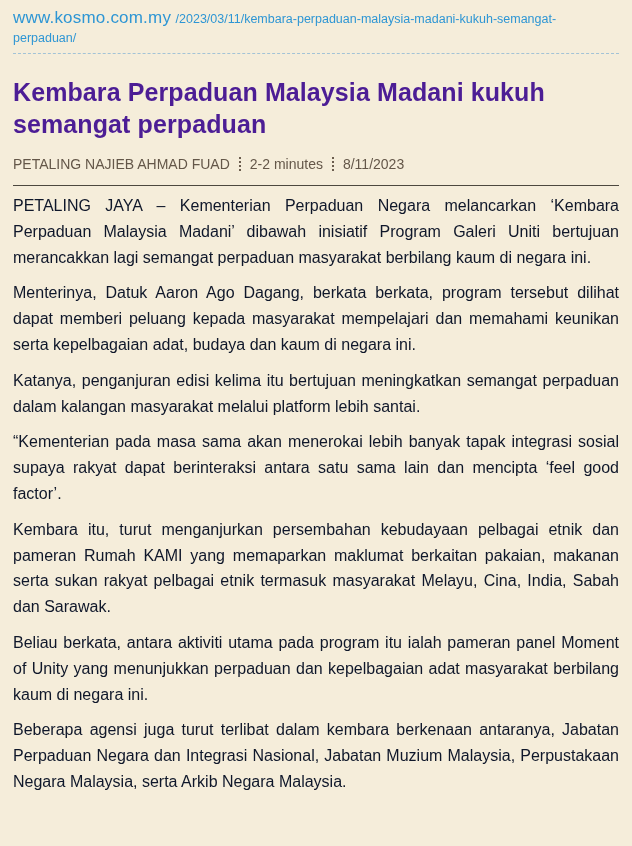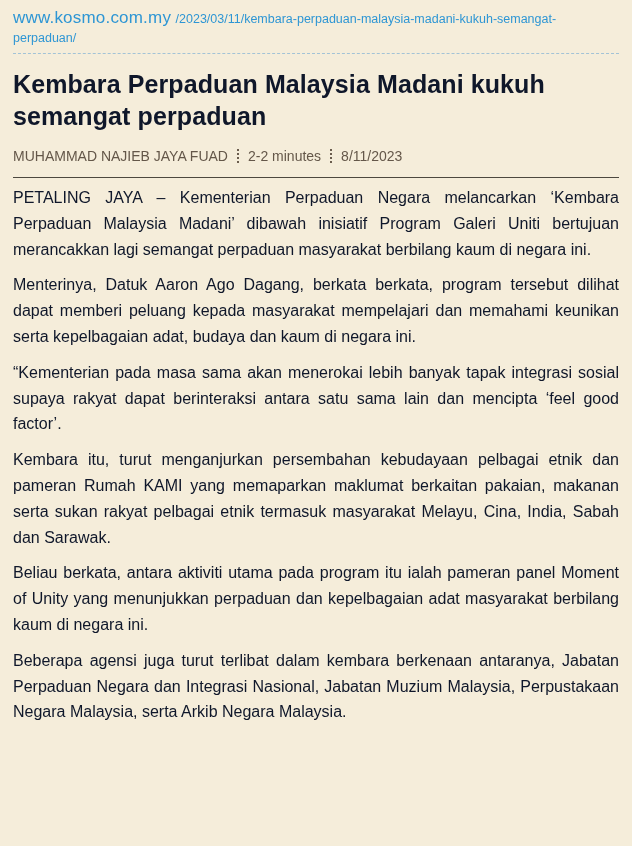"Kembara Perpaduan Malaysia Madani kukuh" h1.article-title { color: #0f172a -> #4c1d95; margin: 14px 0 0 0 -> 22px 0 0 0 }
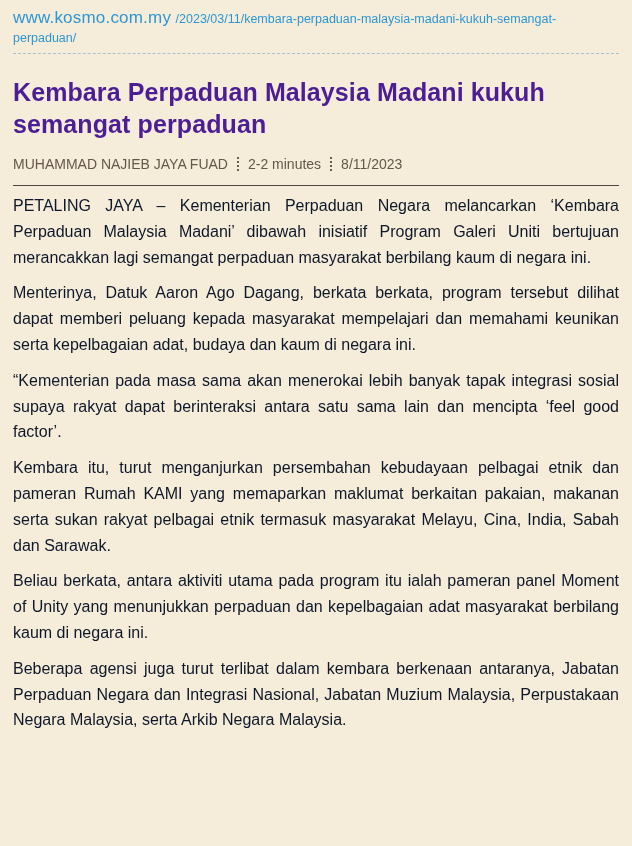"MUHAMMAD NAJIEB JAYA FUAD" span { text: MUHAMMAD NAJIEB JAYA -> PETALING NAJIEB AHMAD }
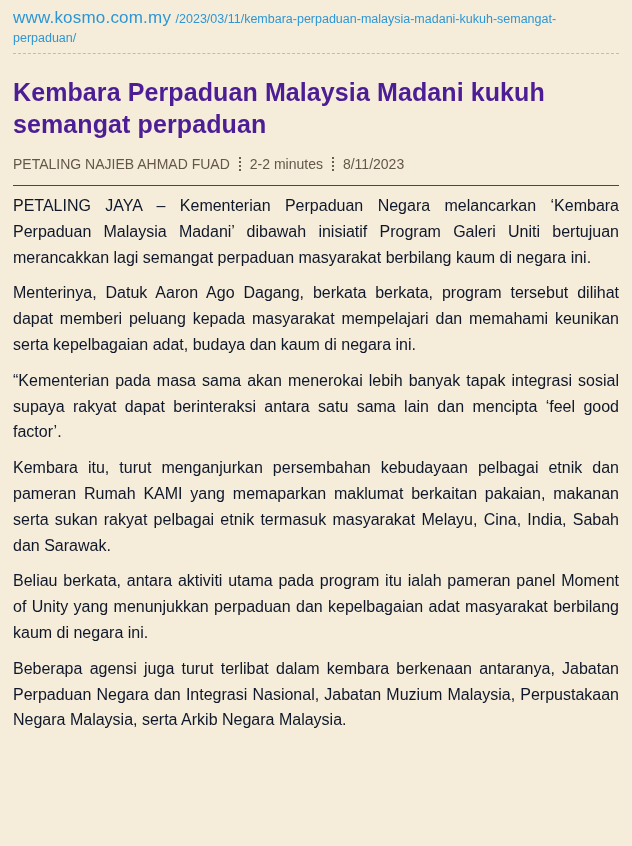"Katanya, penganjuran edisi kelima itu" p { html: none -> <p>Katanya, penganjuran edisi kelima itu bertujuan meningkatkan semangat perpaduan dalam kalangan masyarakat melalui platform lebih santai.</p> }
